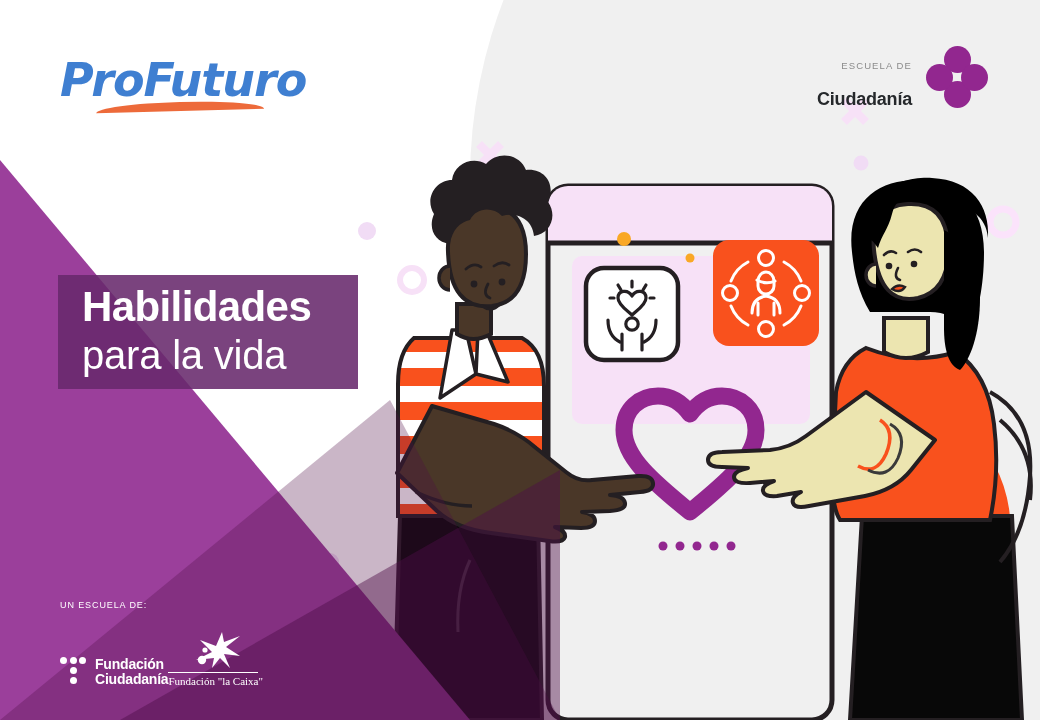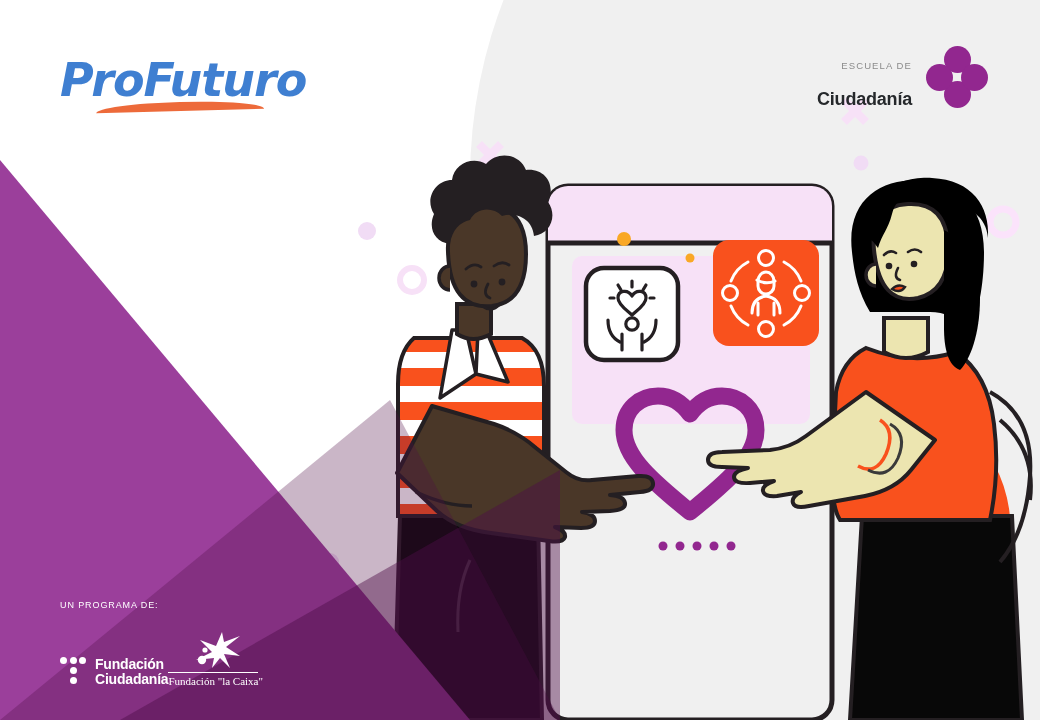"Habilidades" div.title-box { html: none -> <div> <div>Habilidades</div> <div>para la vida</div> </div> }
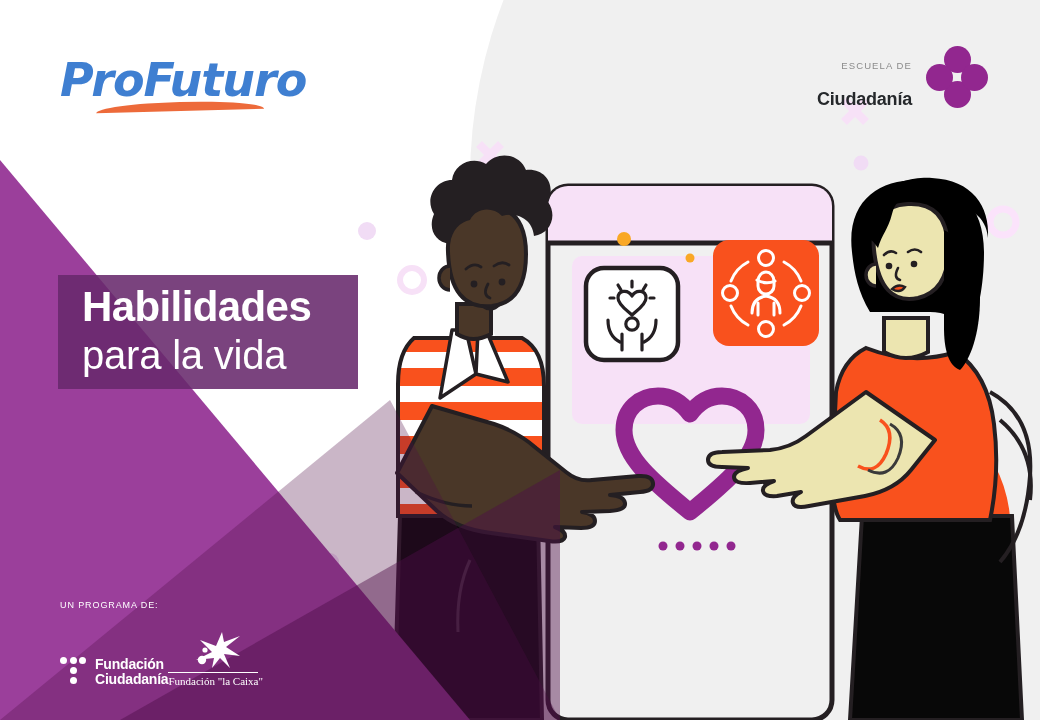"UN PROGRAMA DE:" div.programa-label { text: PROGRAMA -> ESCUELA }
